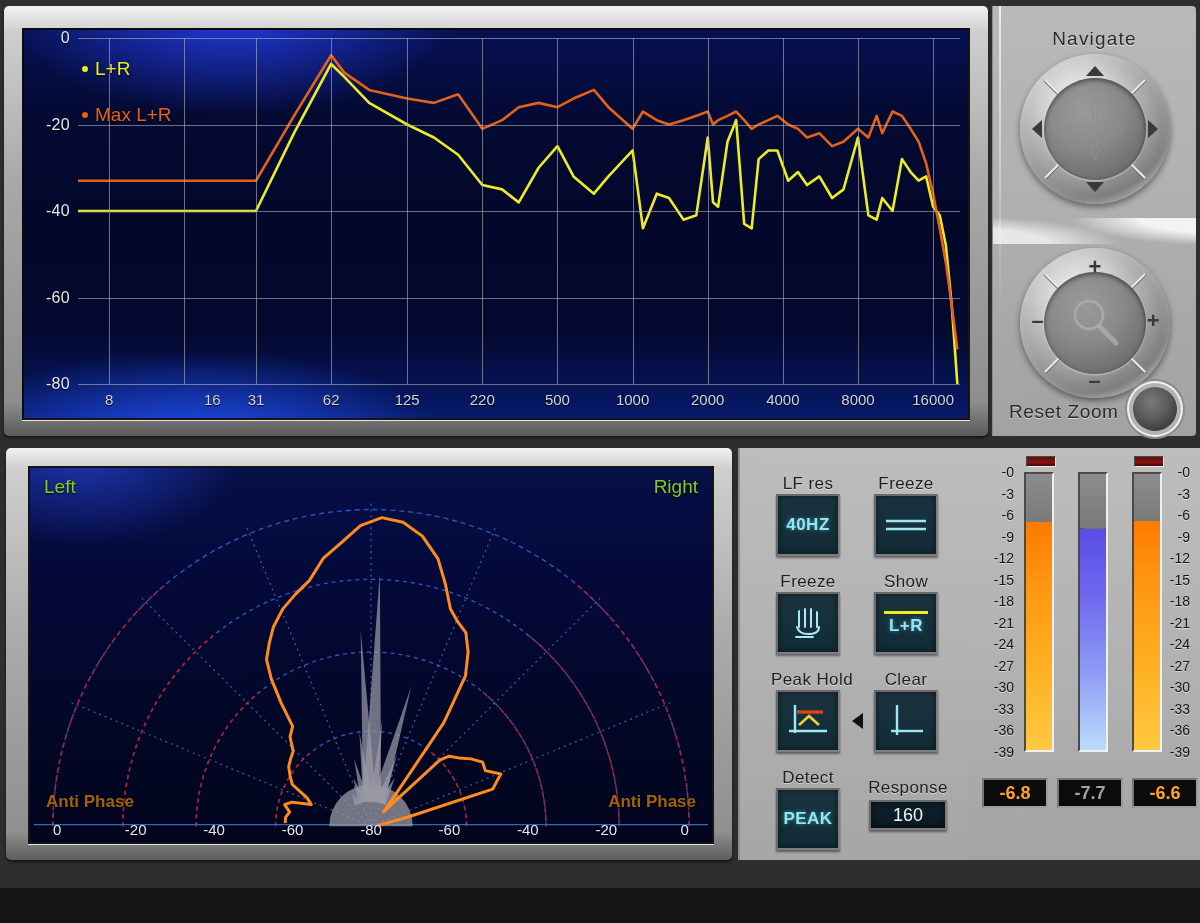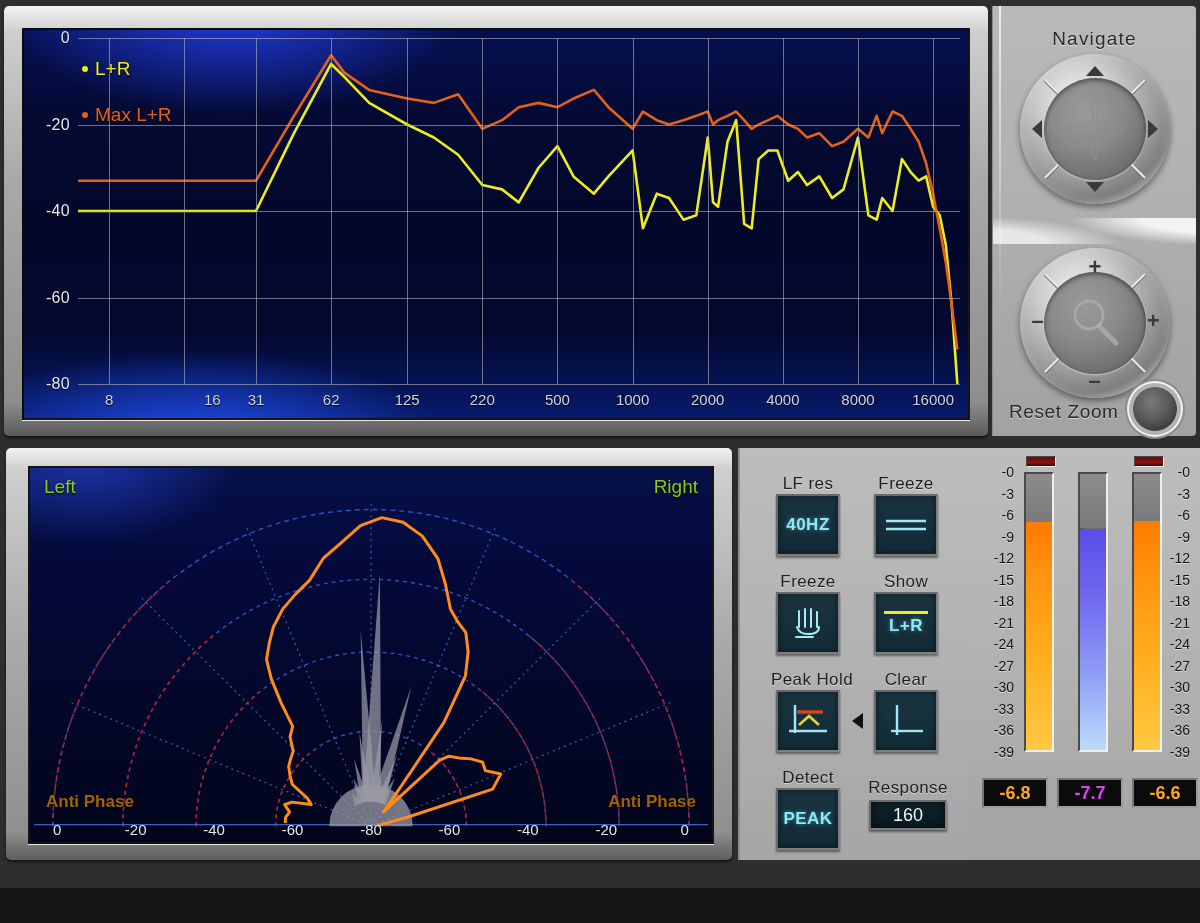"-7.7" div.meter-readout { color: #d946ef -> #a3a3a3 }
